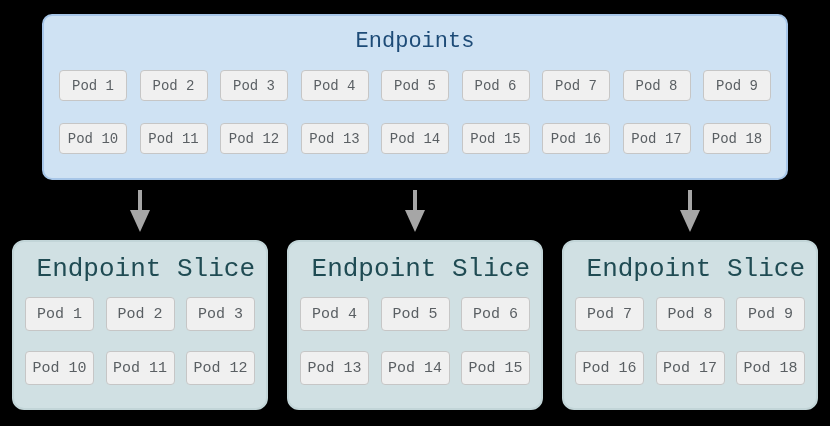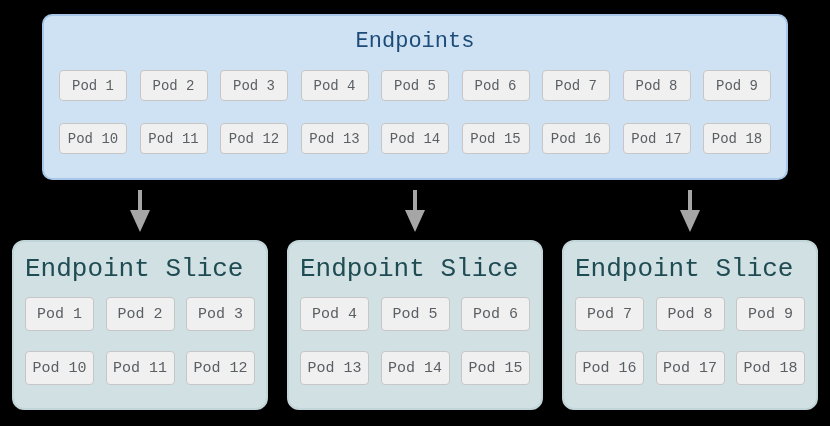"Endpoint Slice" .slice-title { text-align: left -> right }
